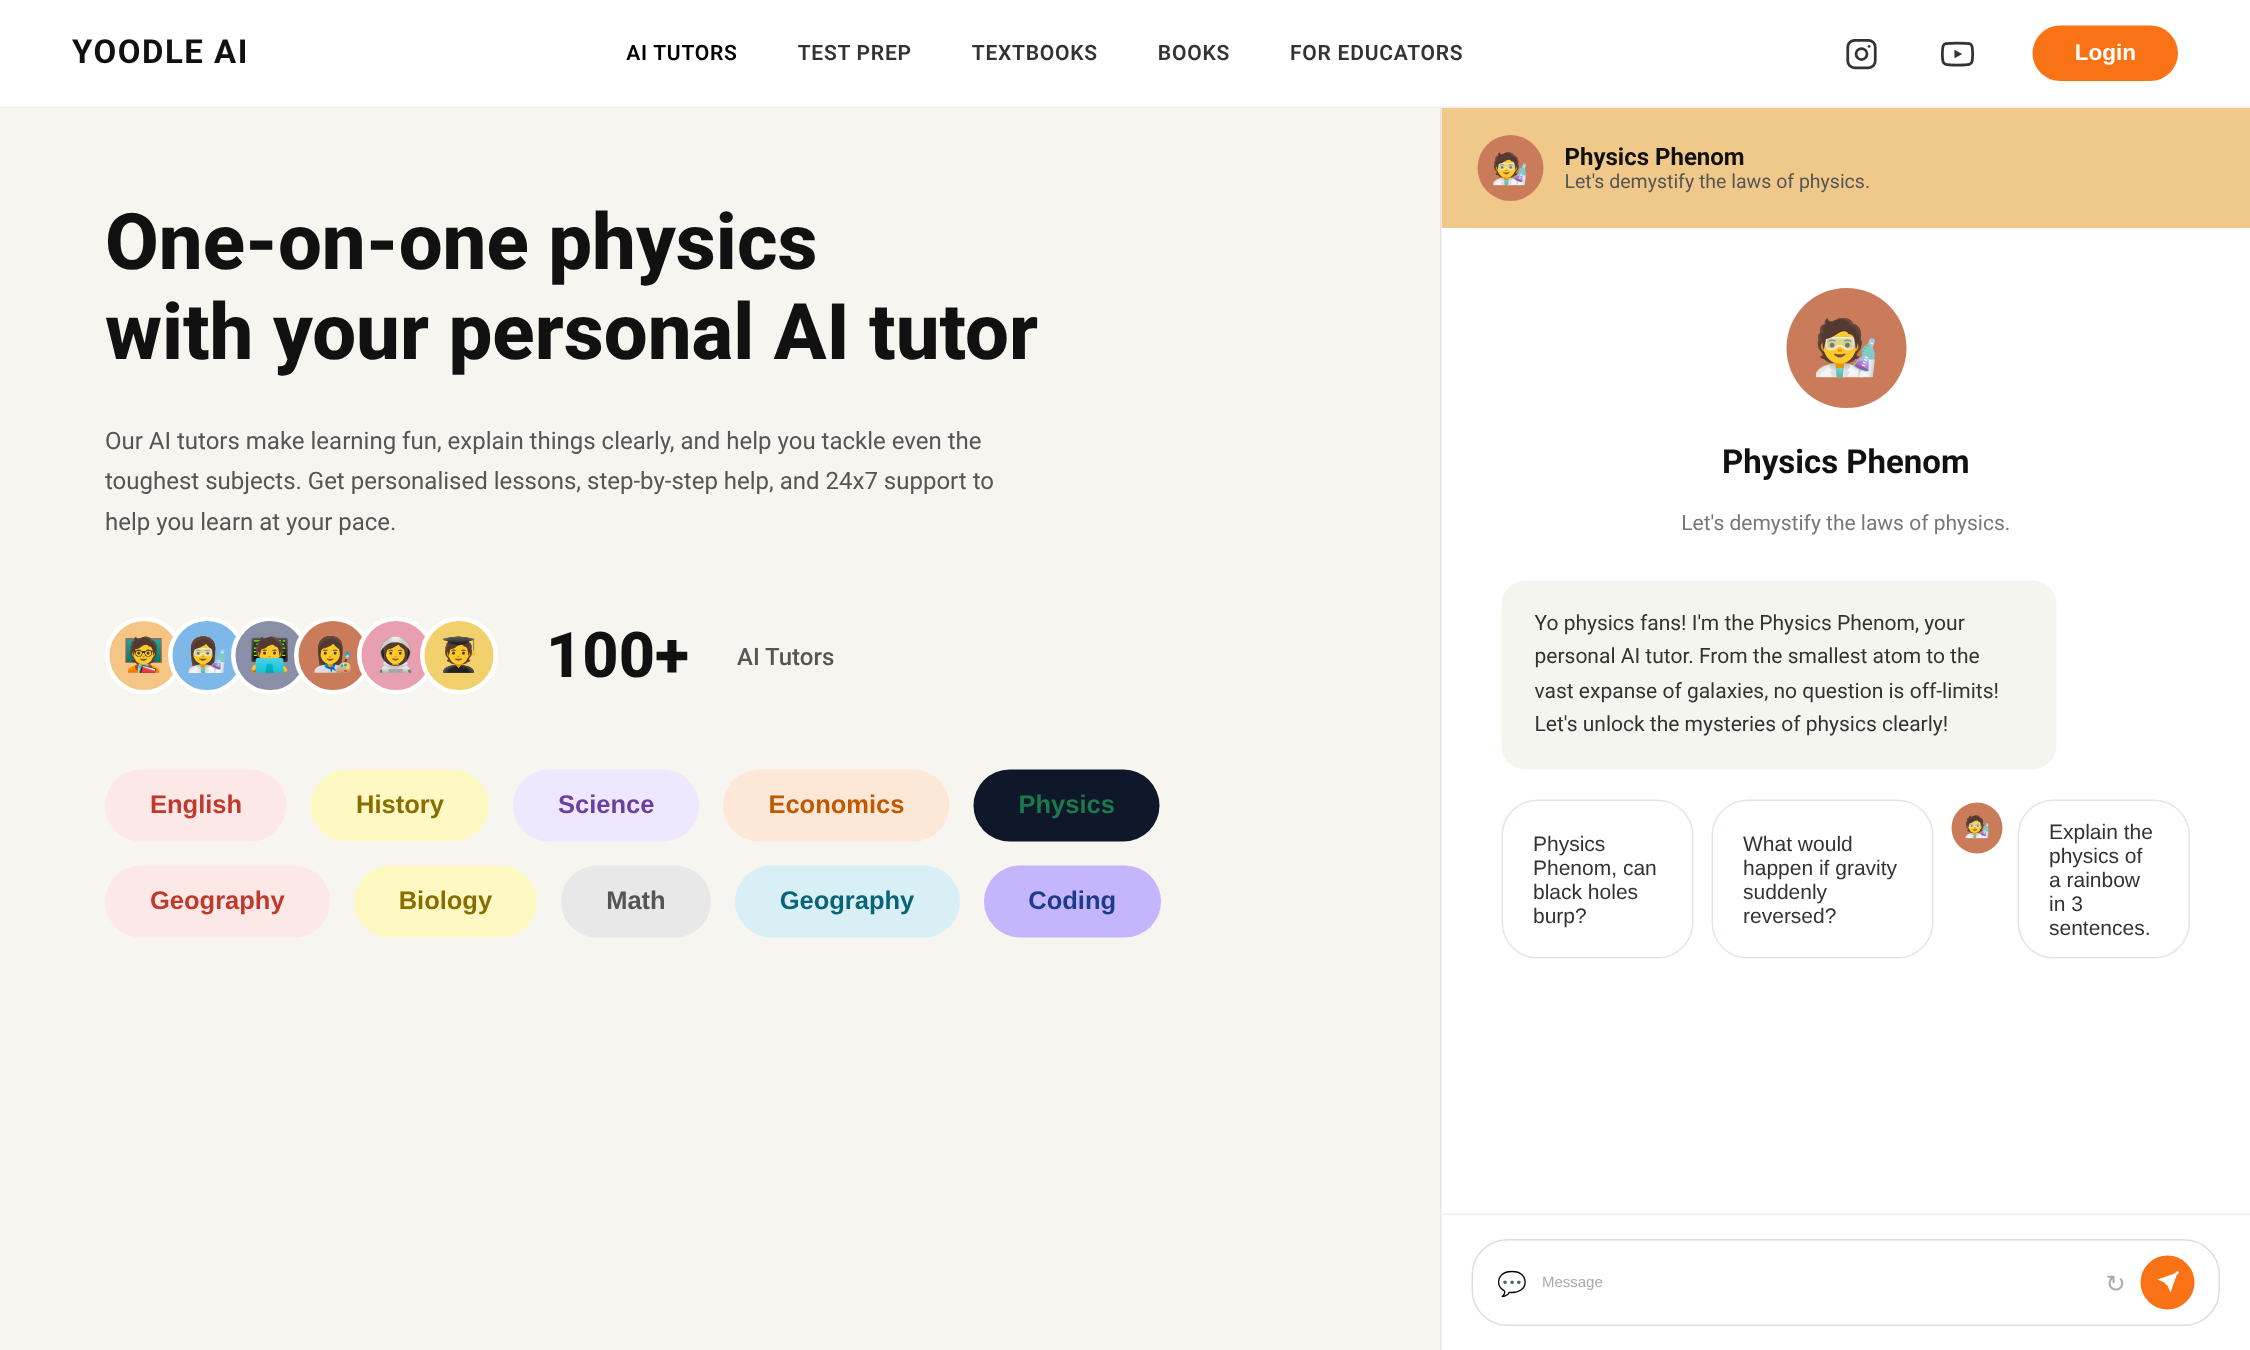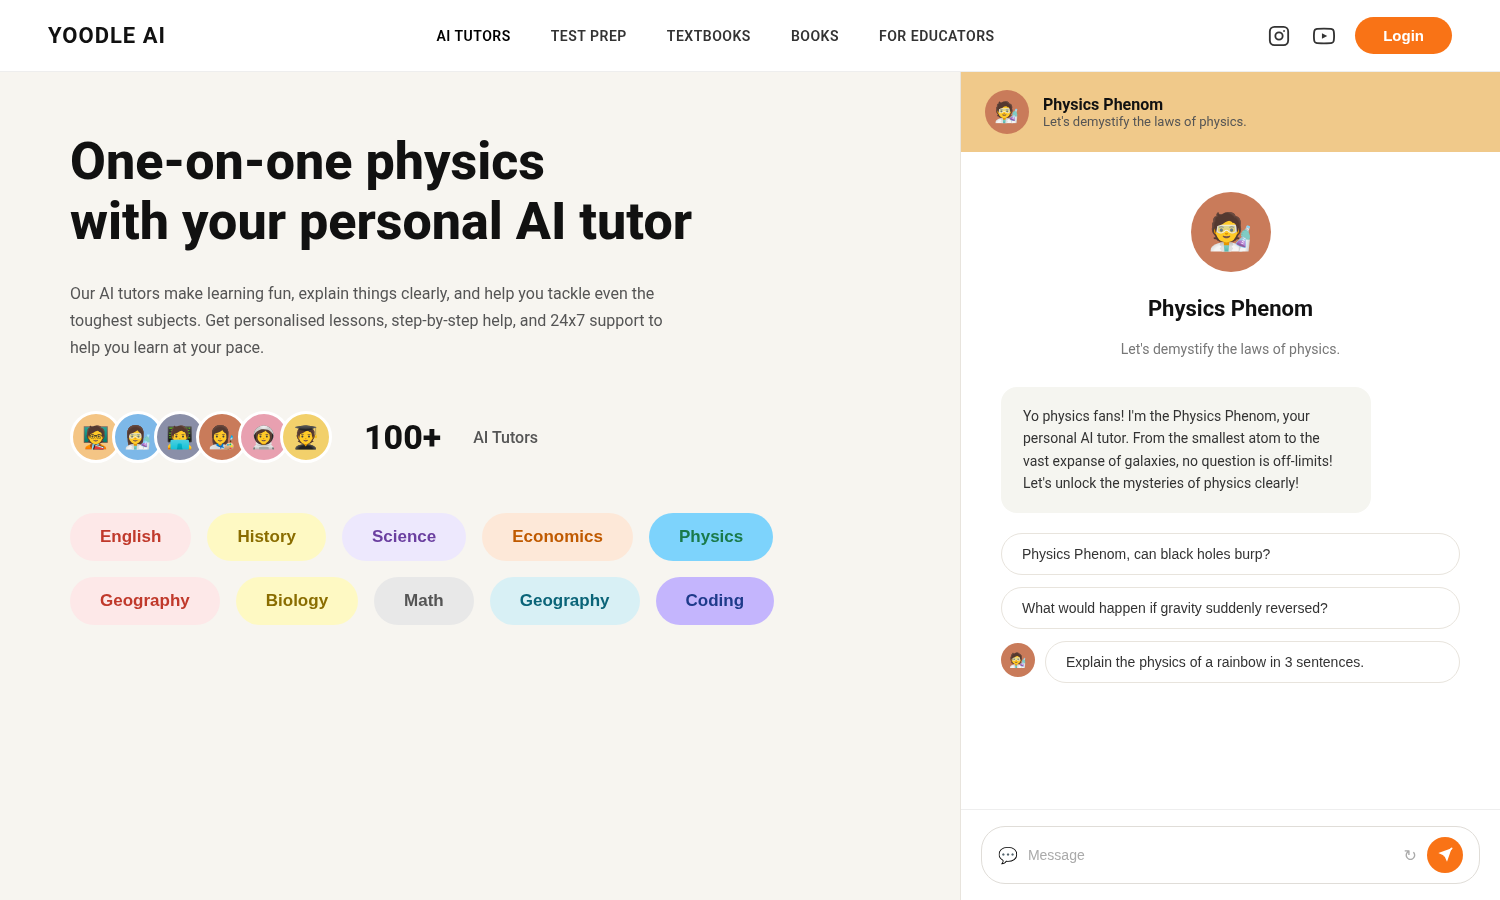"Login" .nav-right { gap: 17px -> 36px }
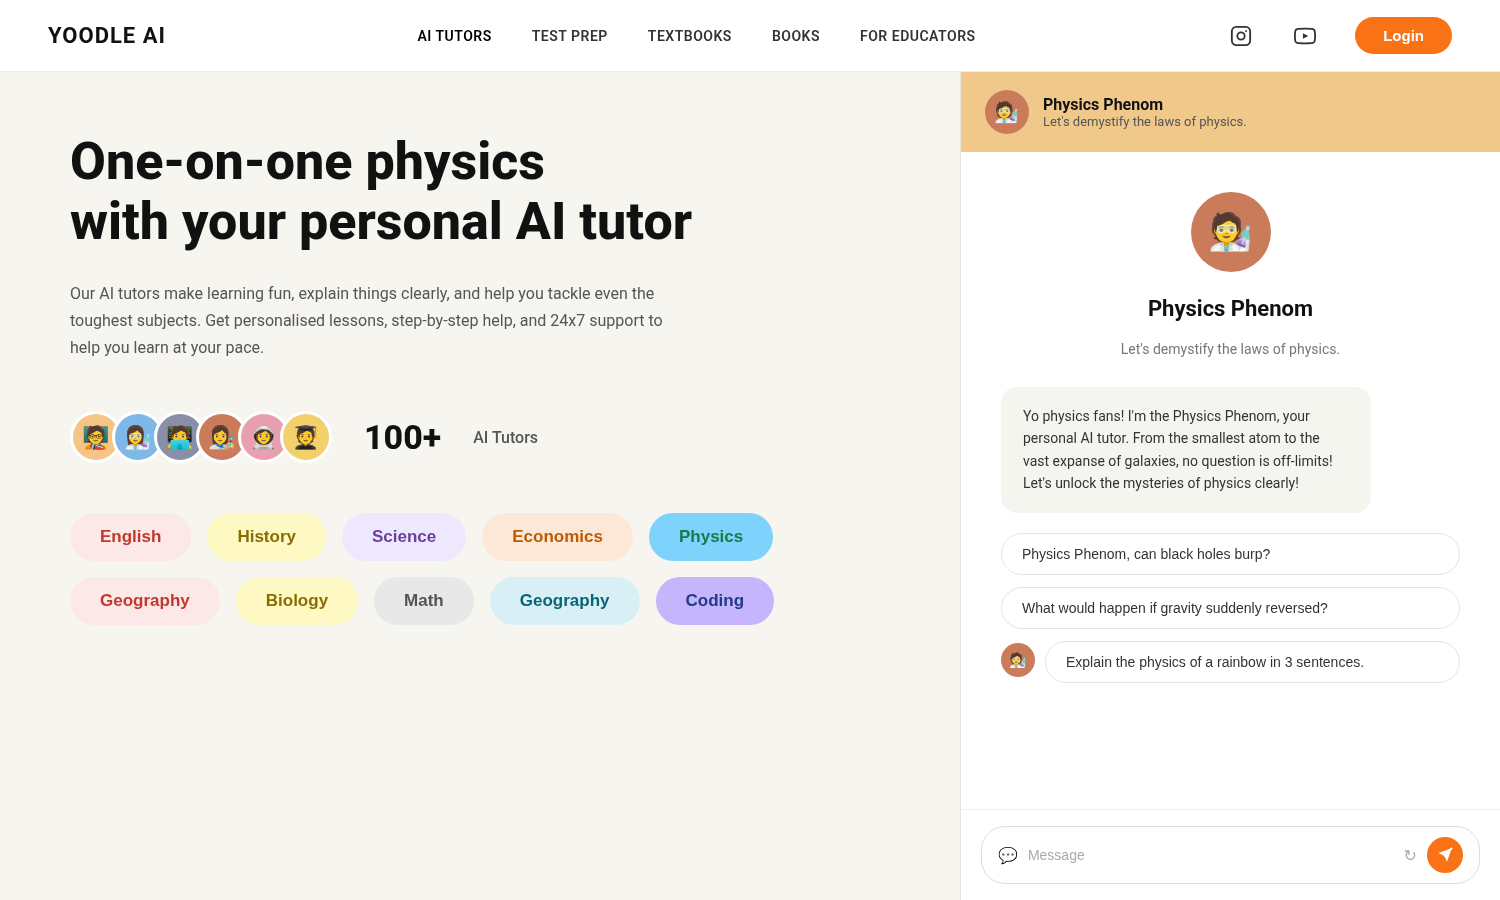"100+" .tutor-count { font-size: 34px -> 42px }
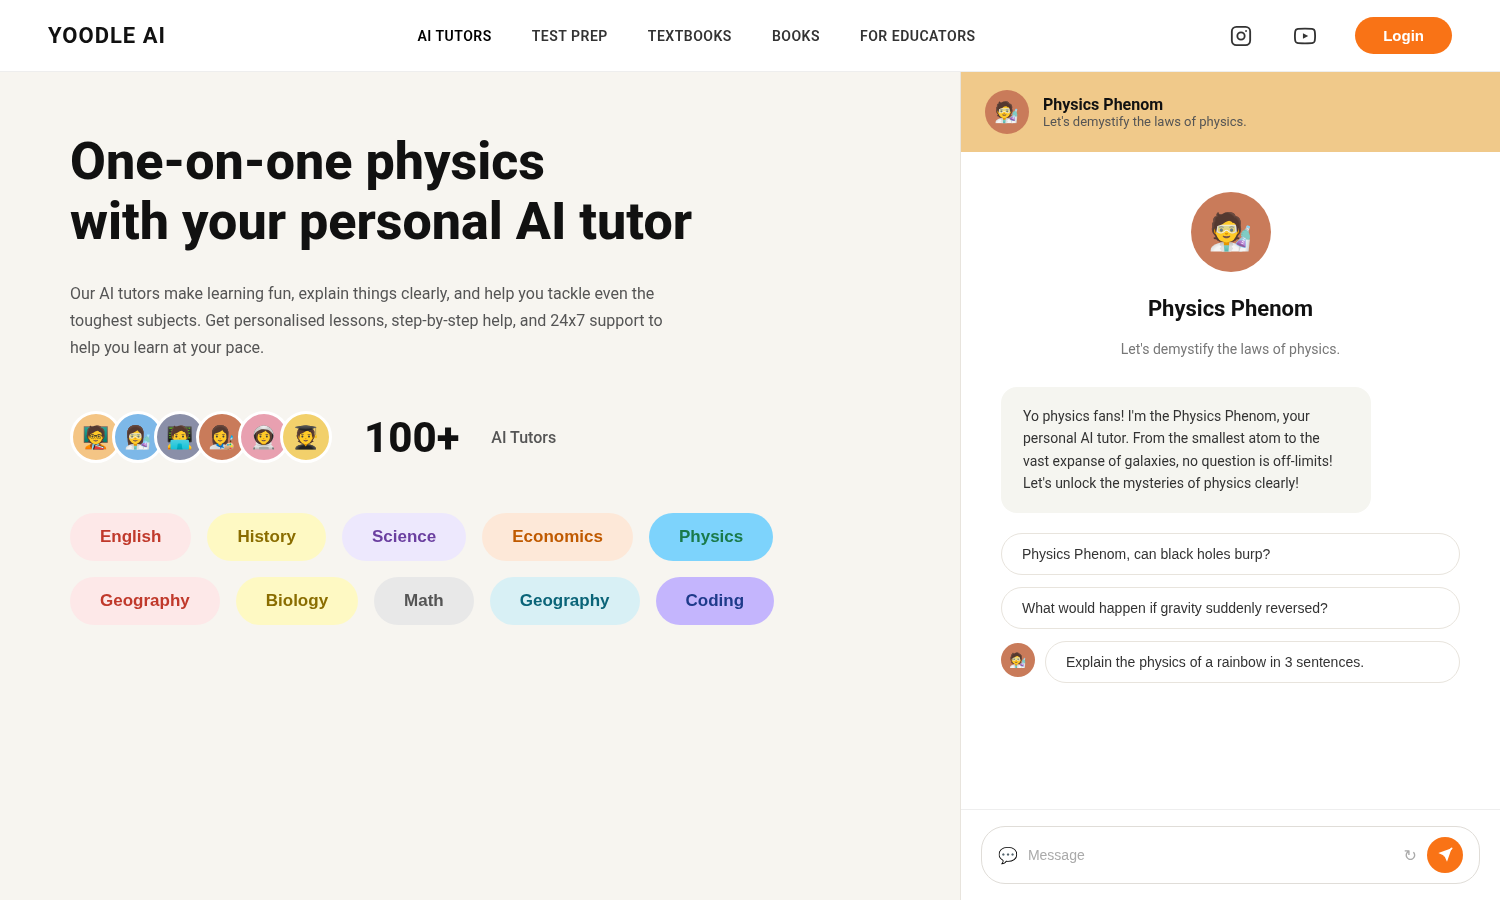"Physics" .tag-green { background: #7dd3fc -> #0f172a }
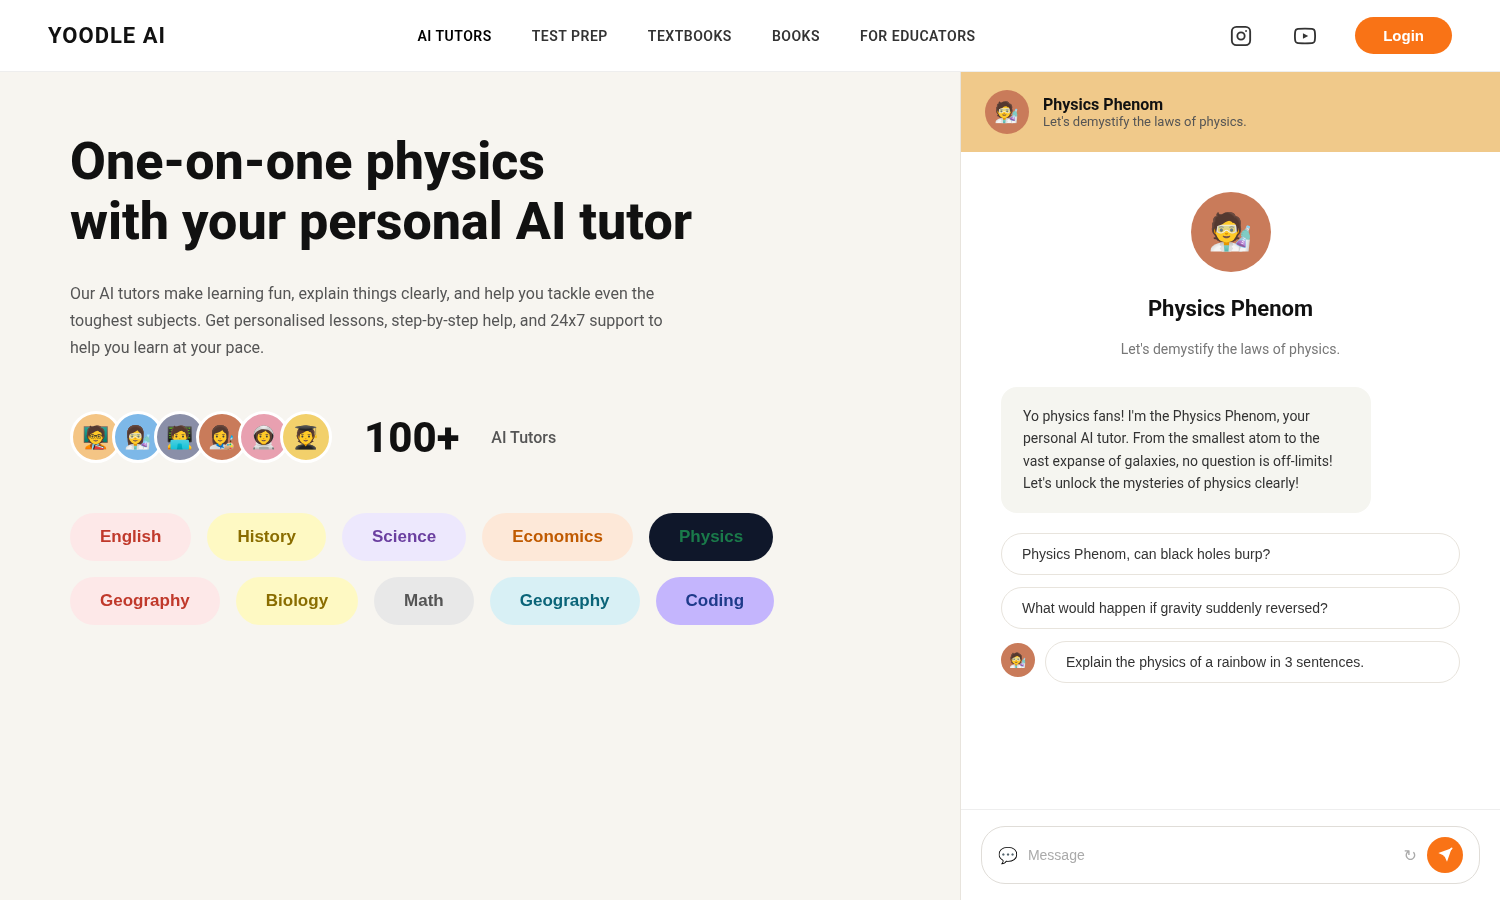"Physics Phenom, can black holes" .chat-suggestions { flex-direction: column -> row }
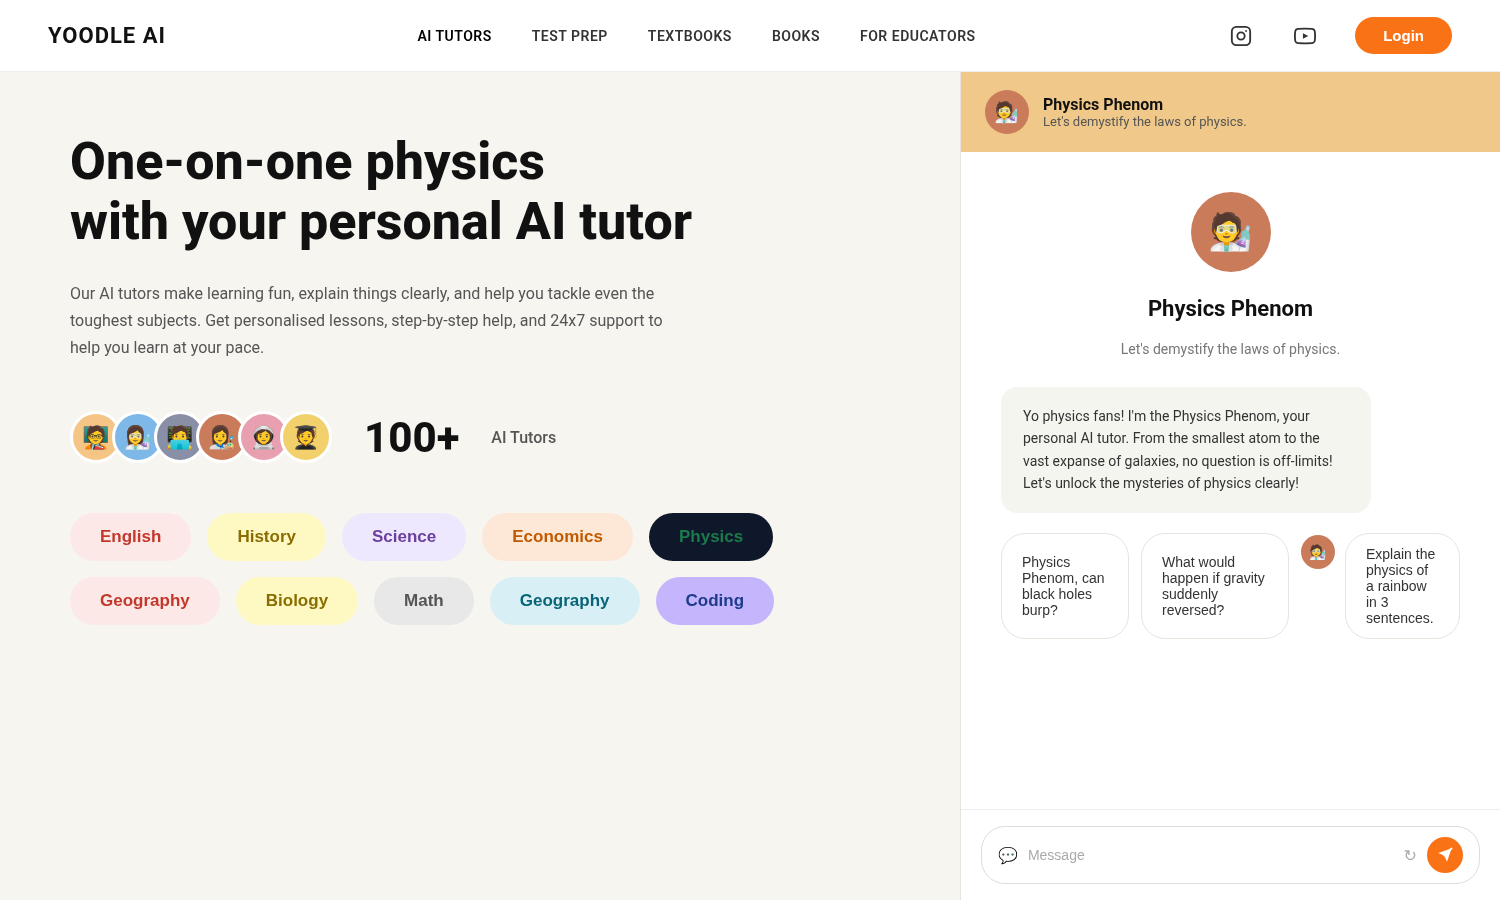"Message" .chat-input { font-size: 14px -> 10px }
